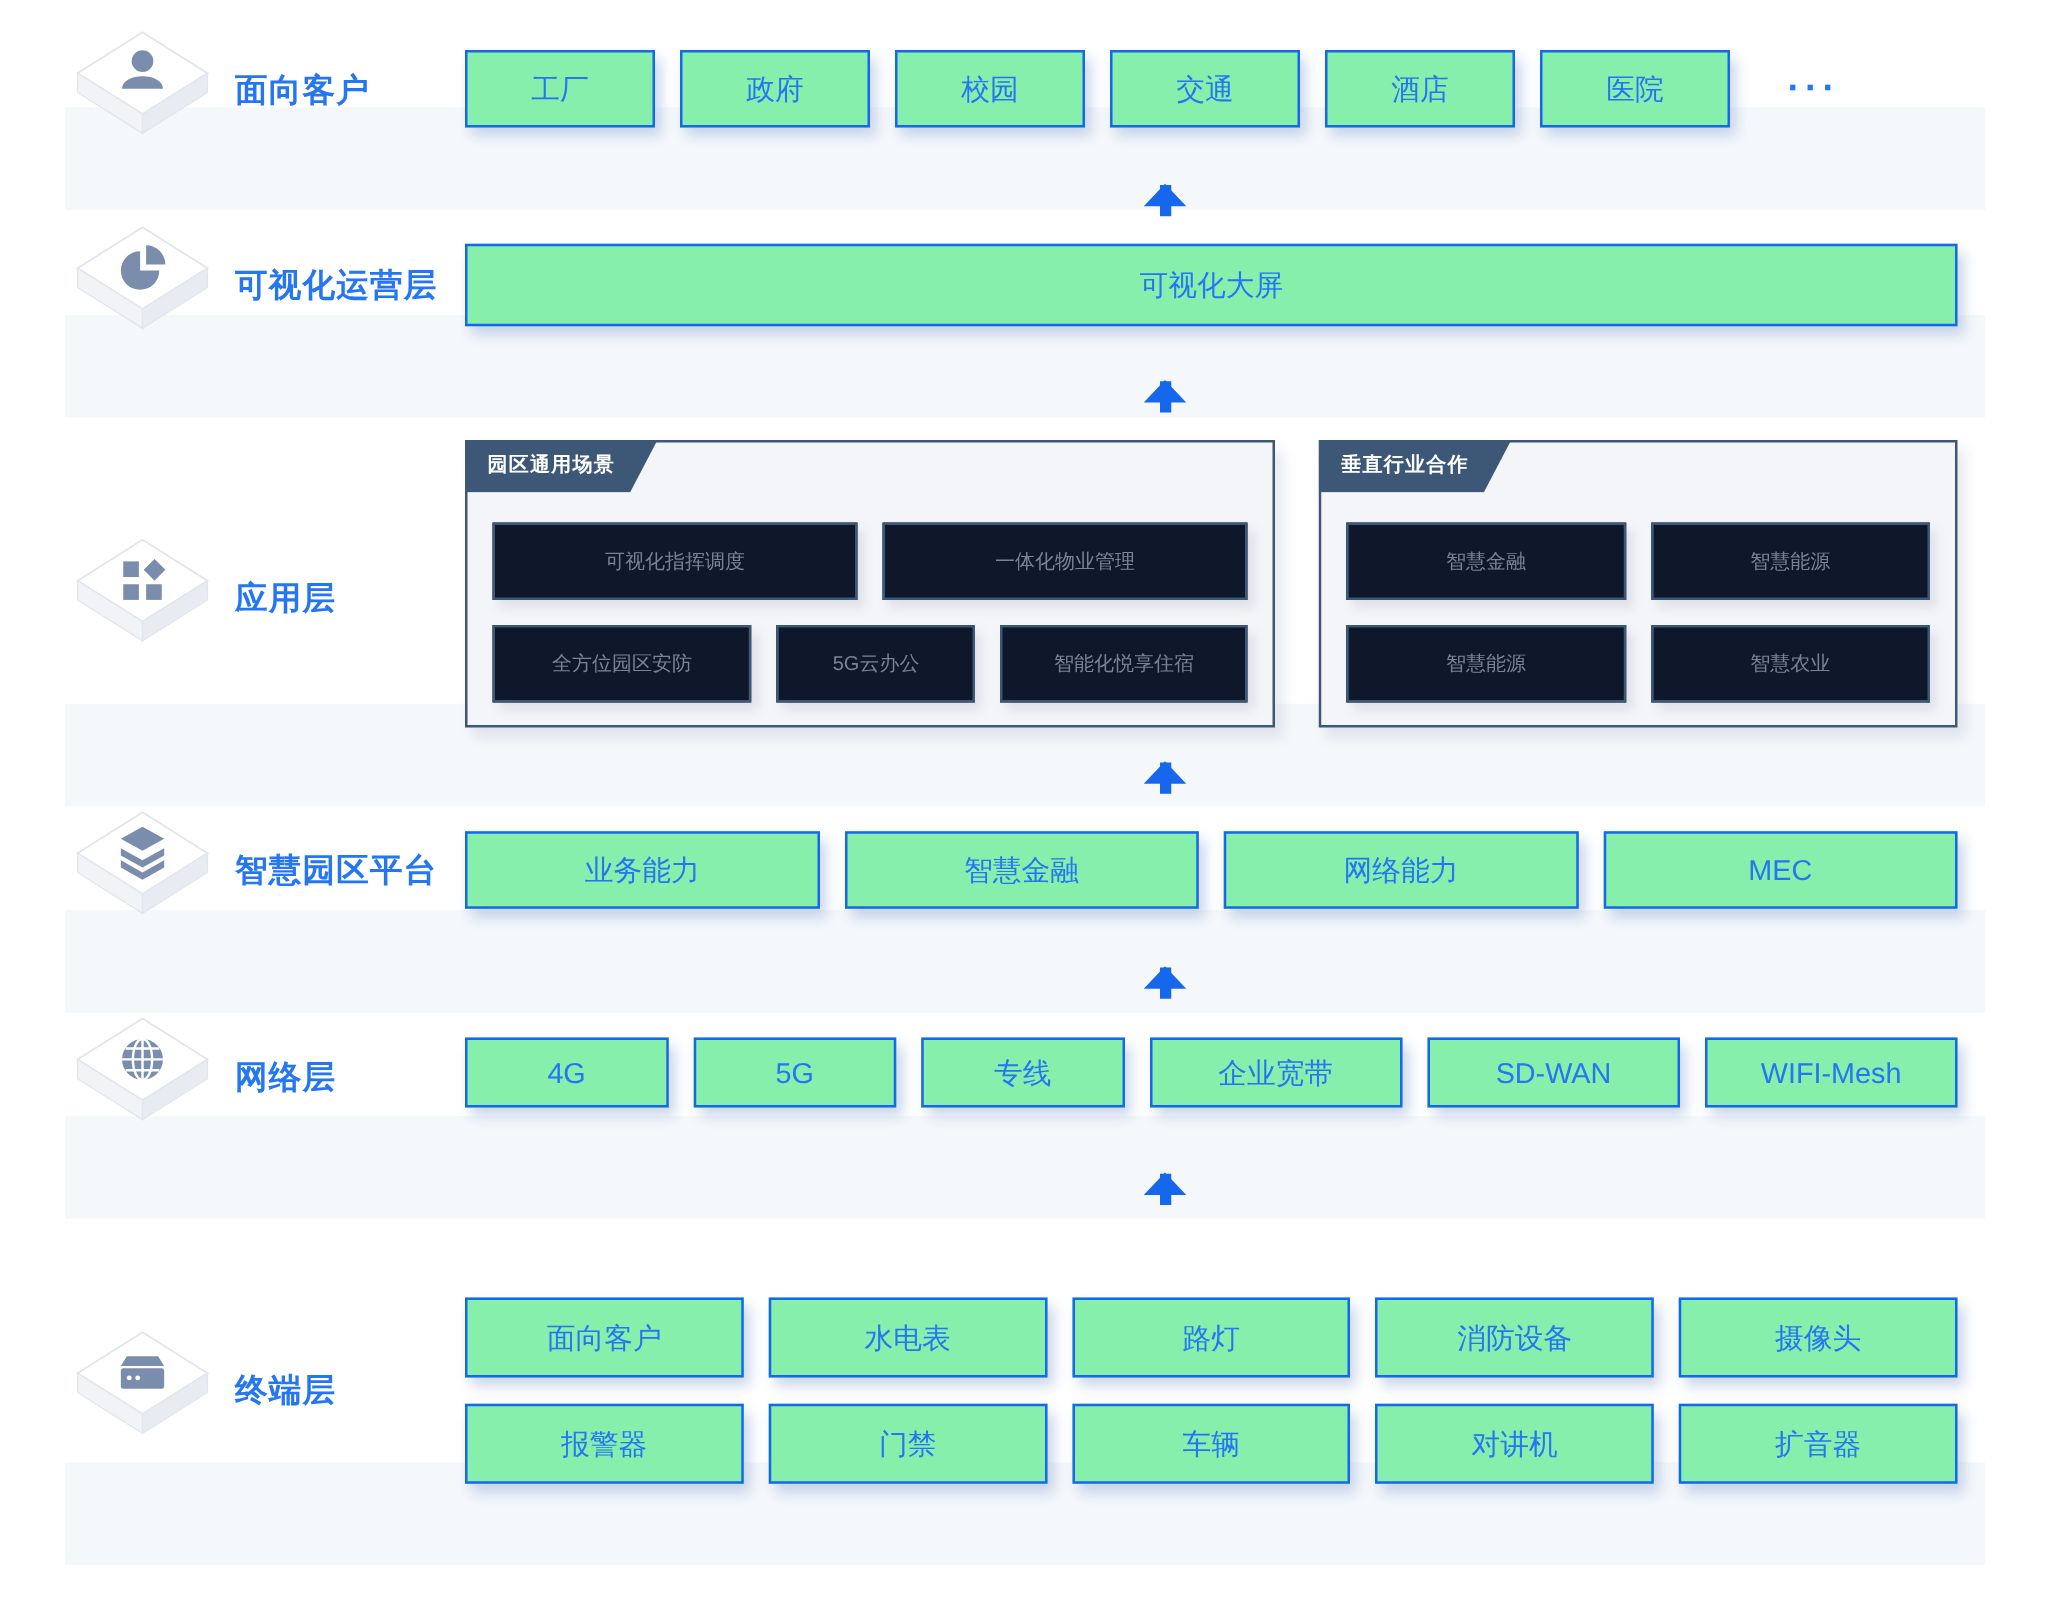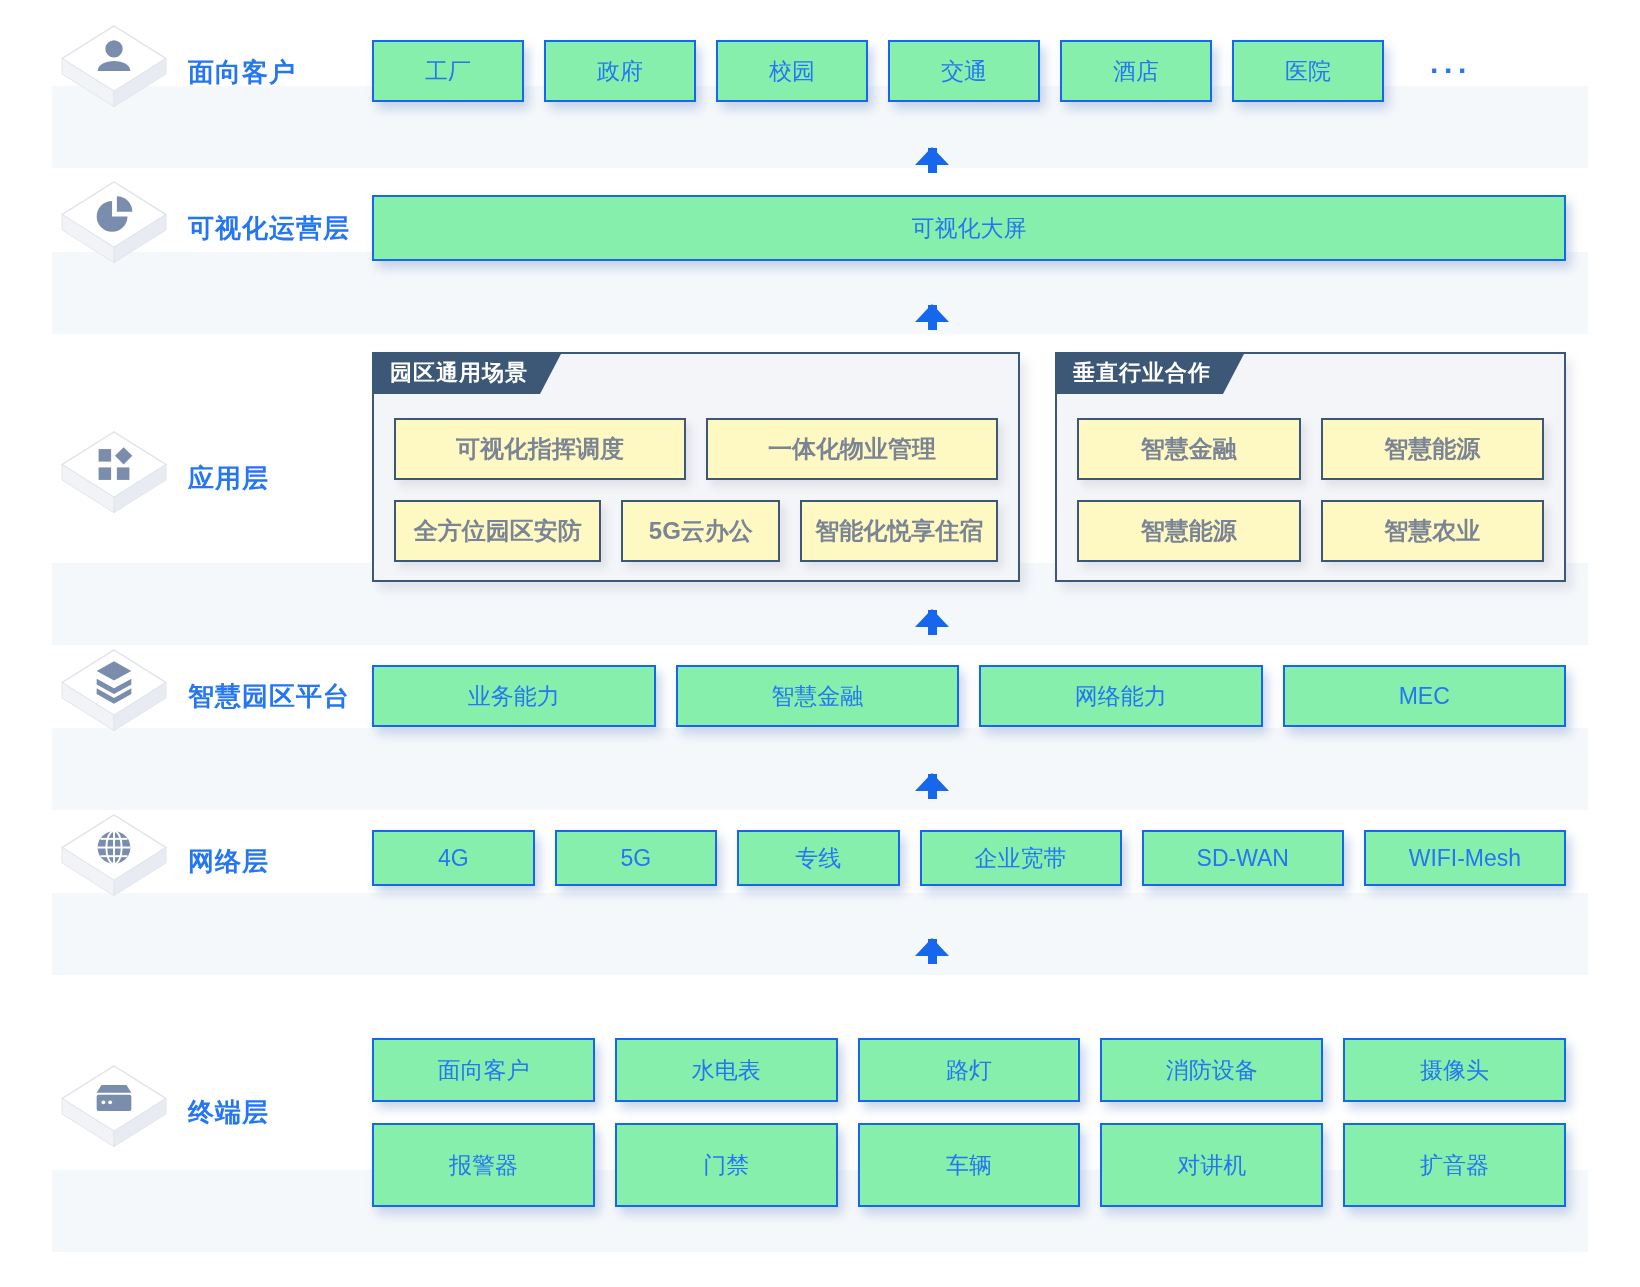"园区通用场景" .group-header { font-size: 22px -> 16px }
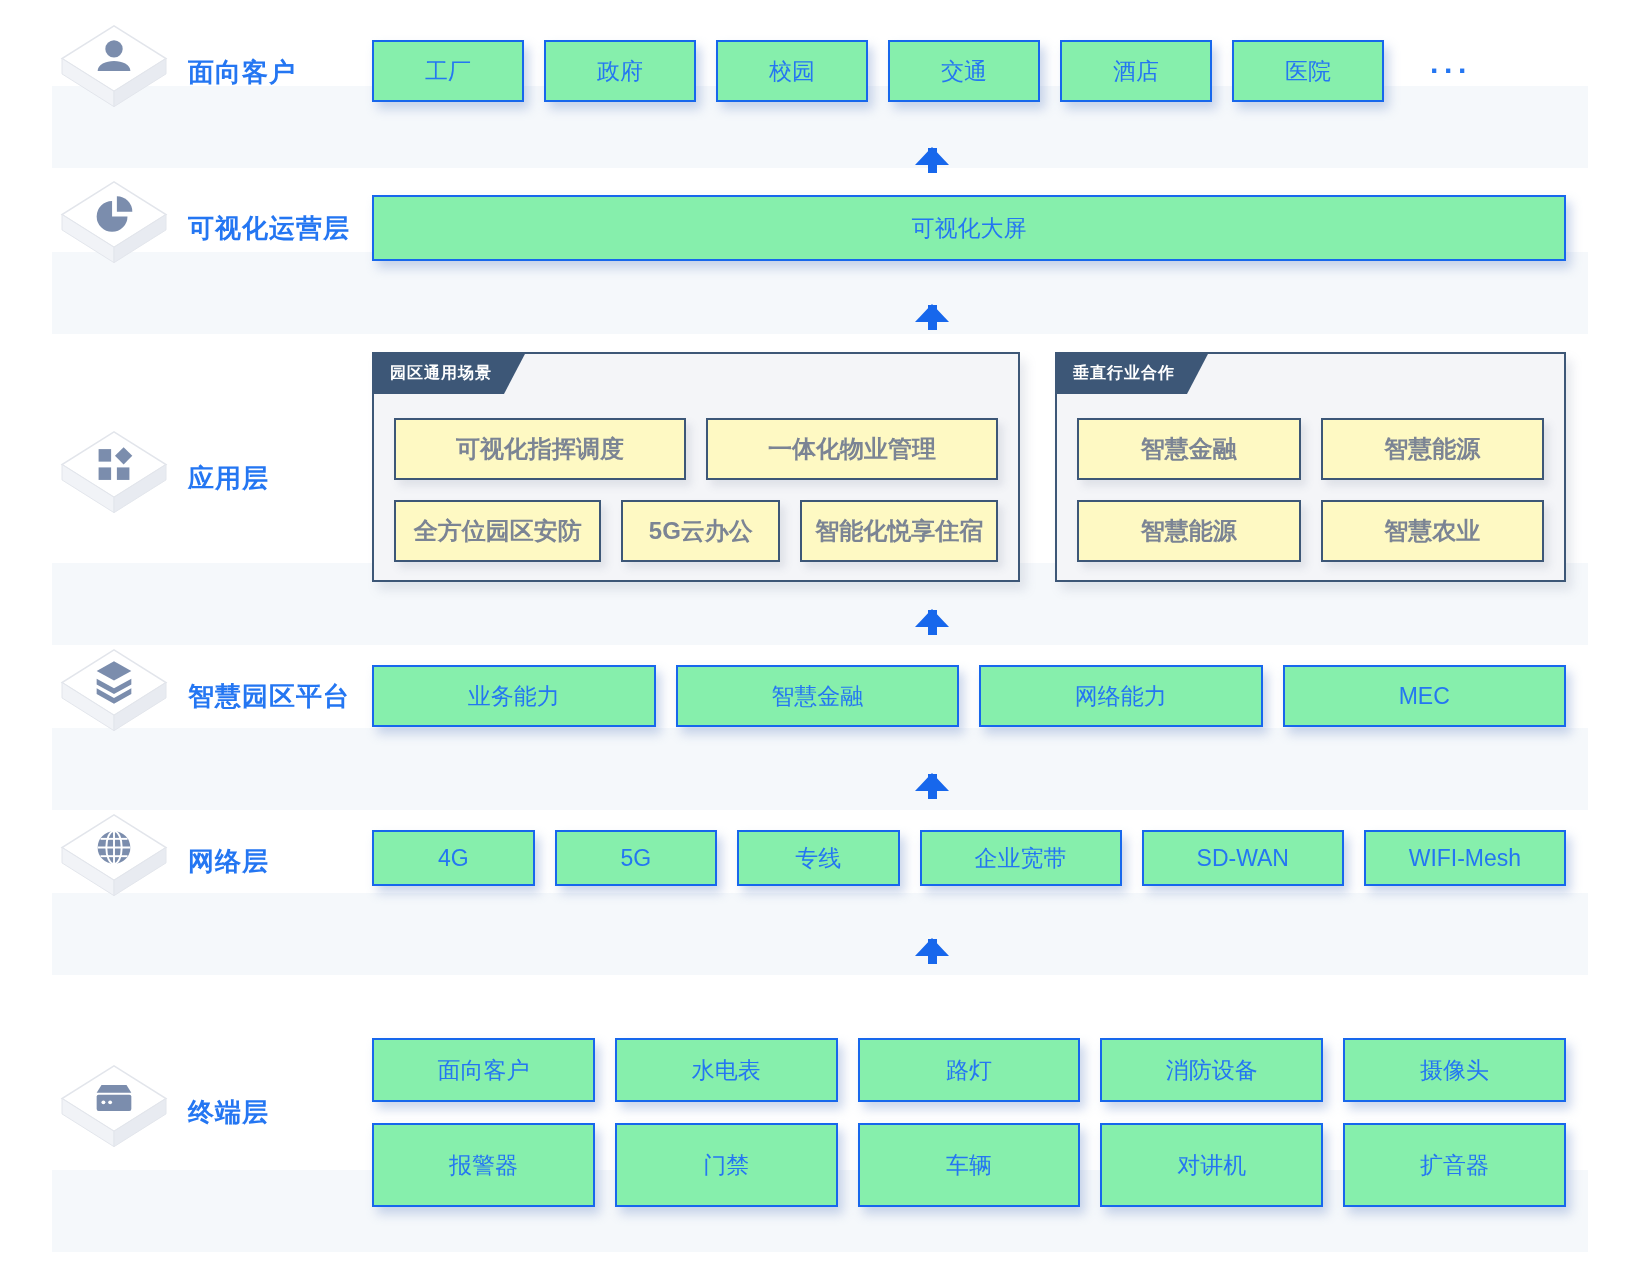"可视化指挥调度" .whitebox { background: #fef9c3 -> #0f172a; font-size: 24px -> 16px; font-weight: bold -> none }
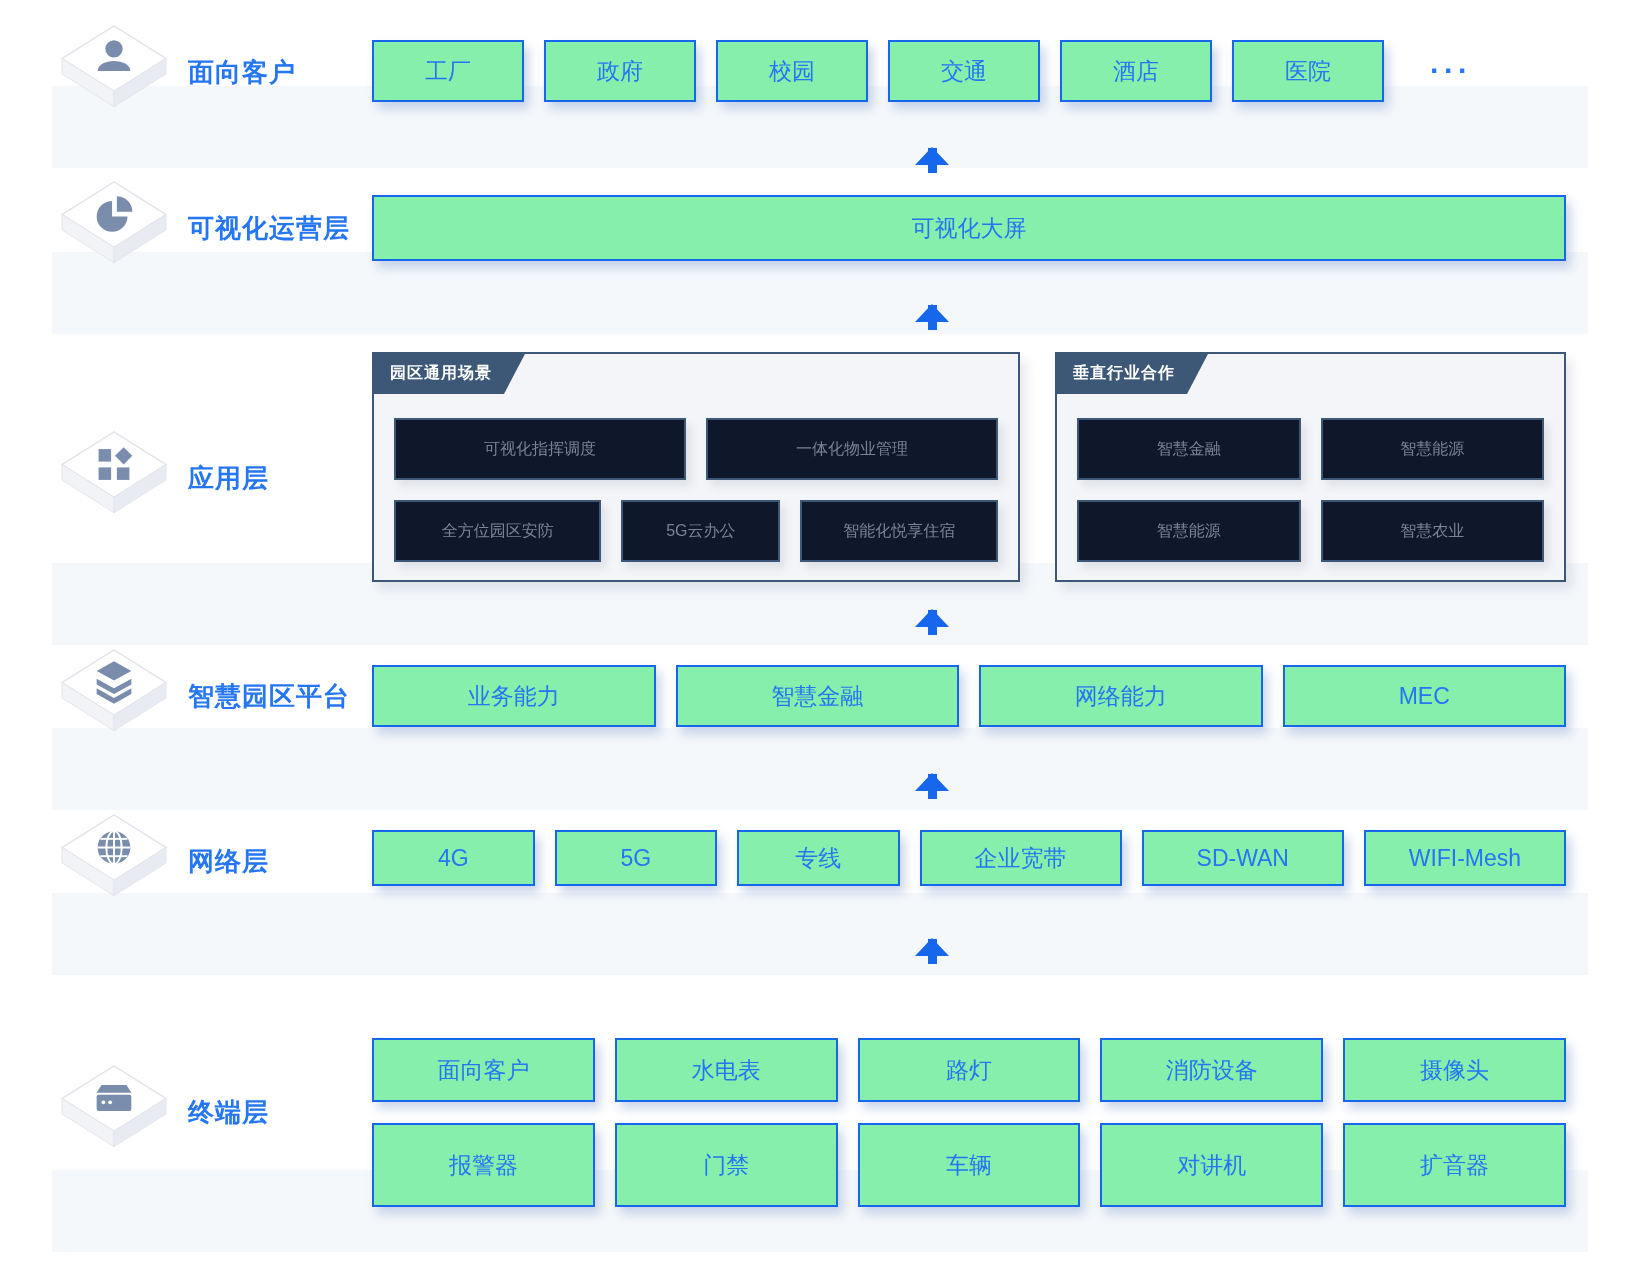"报警器" div.row { height: 84px -> 64px }
